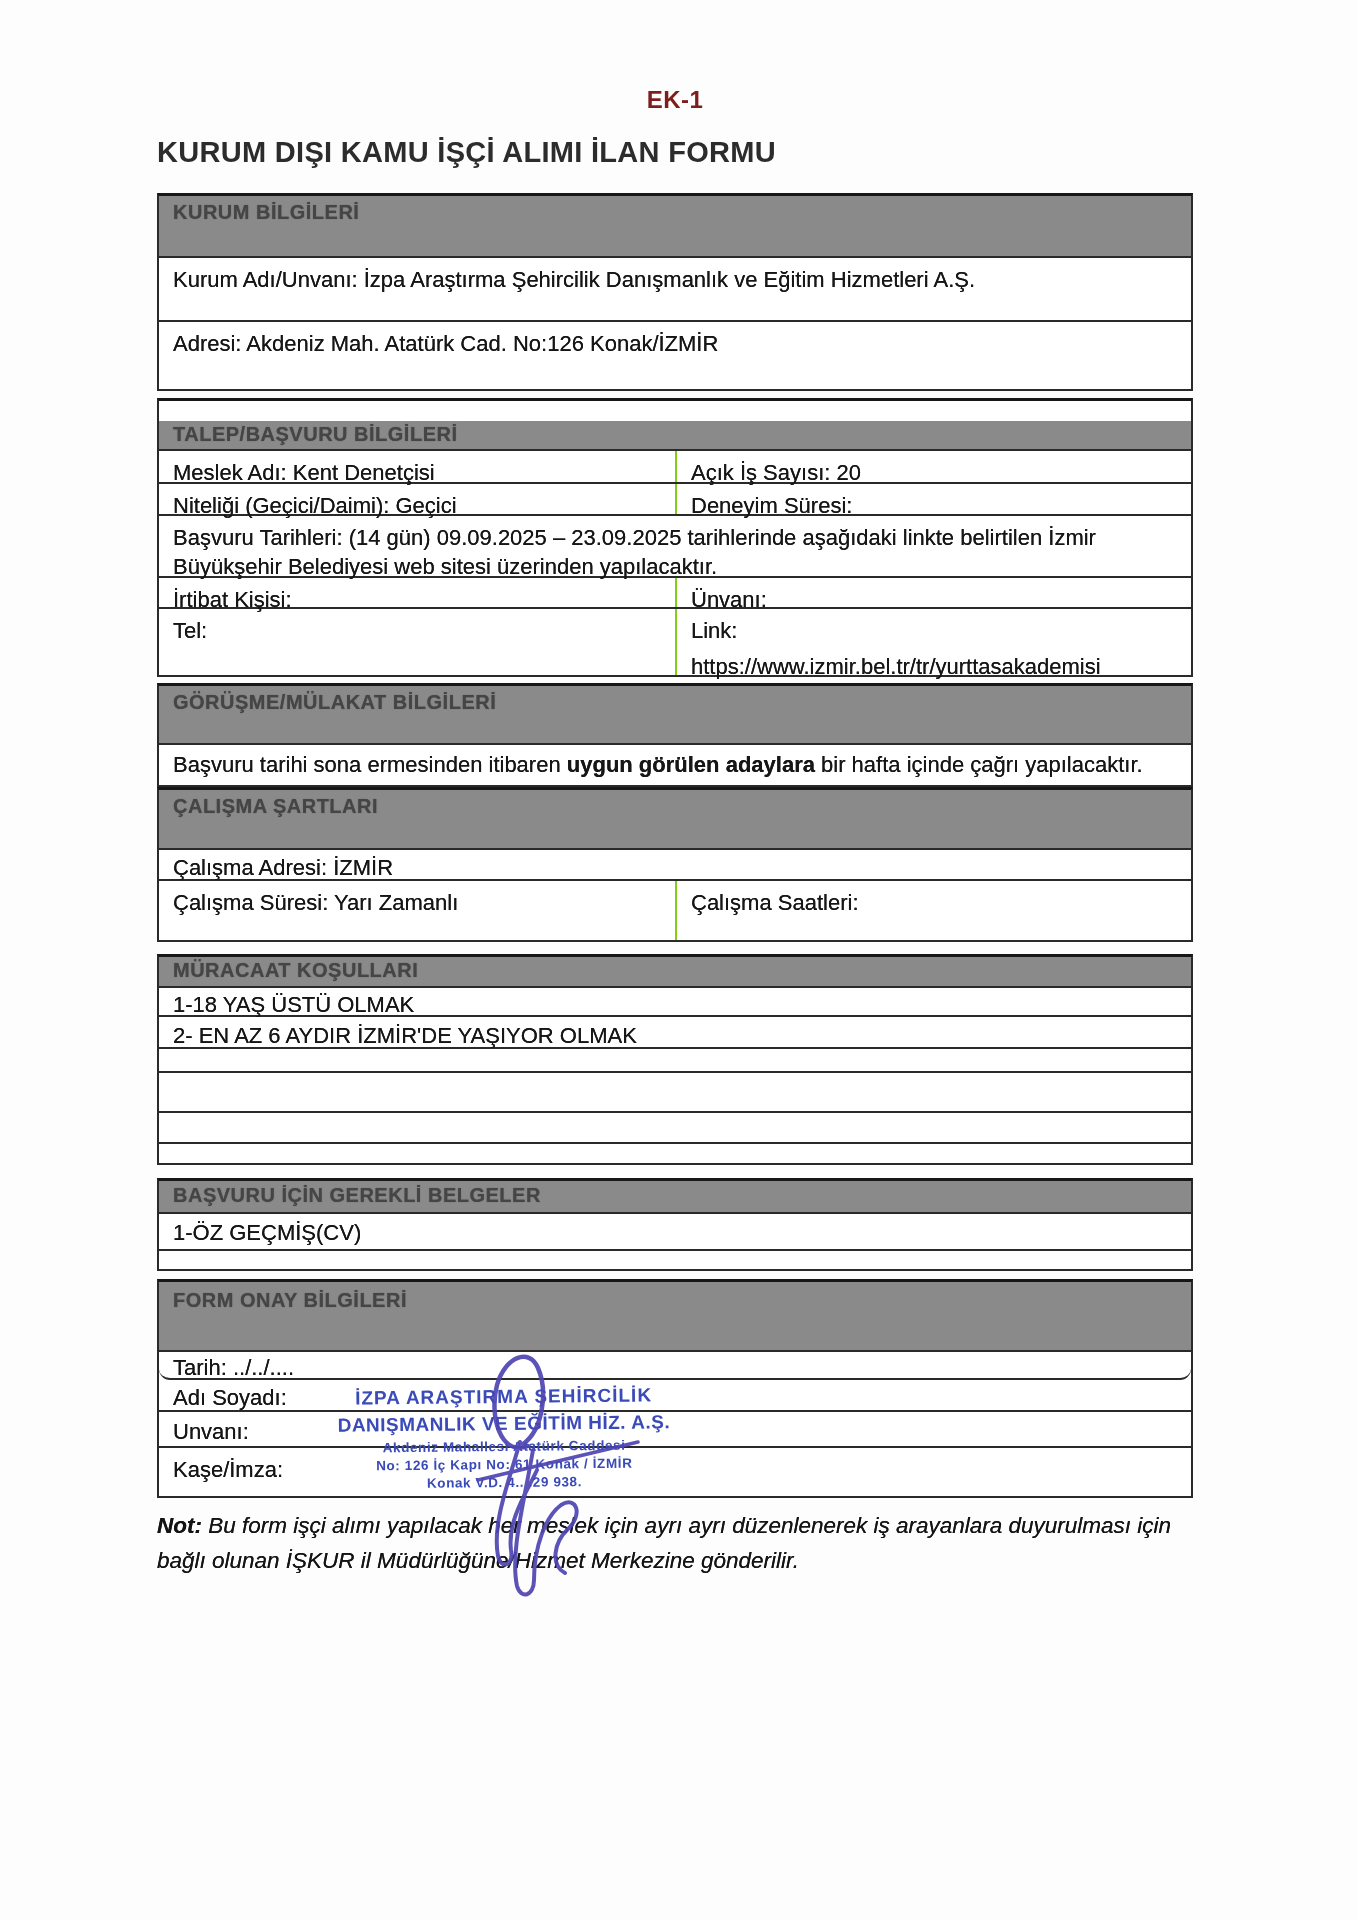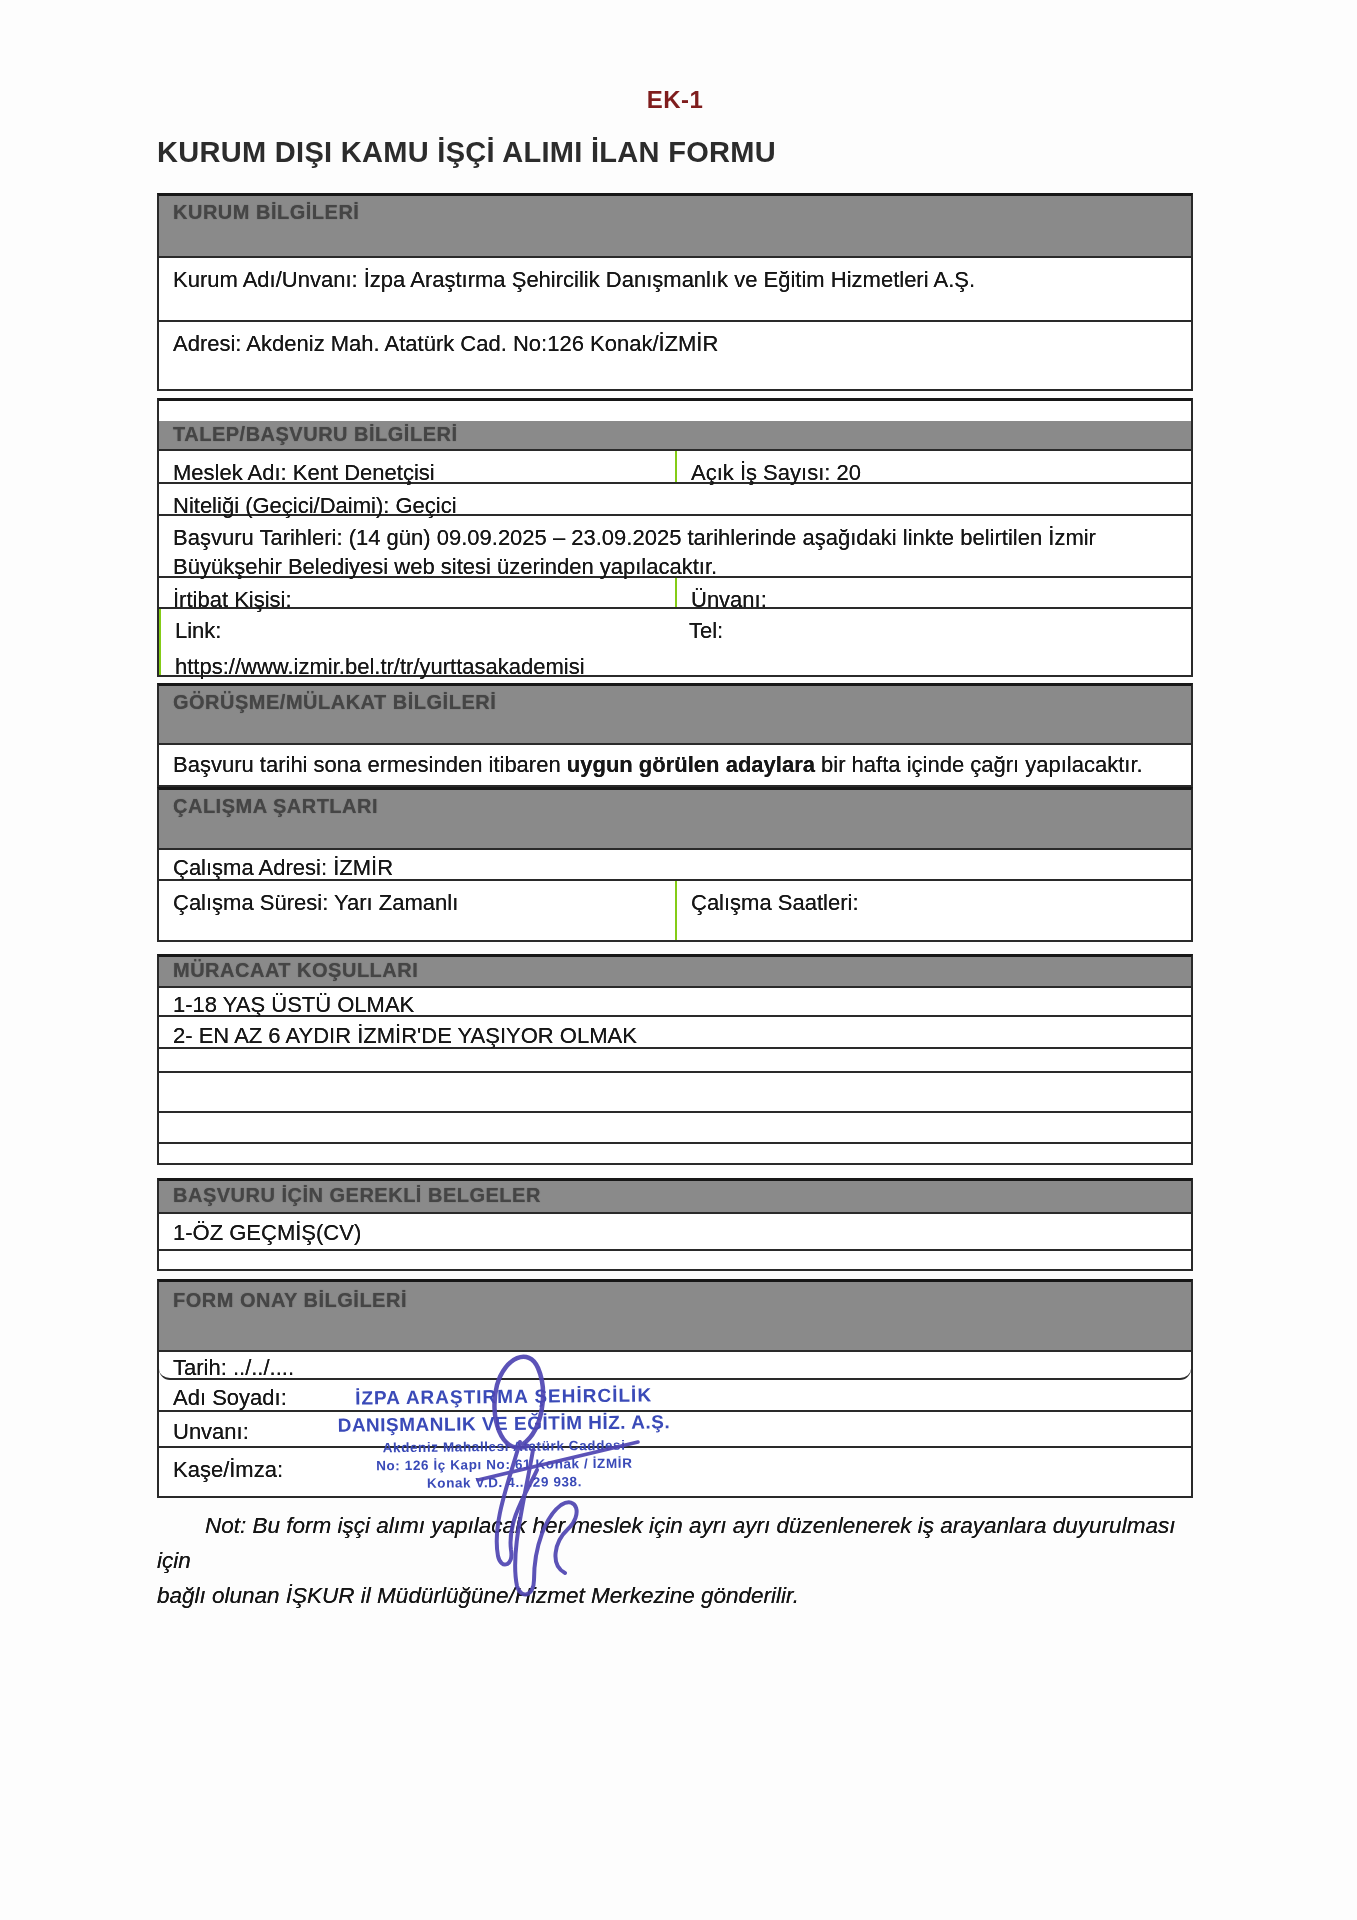"Deneyim Süresi:" div.cell { html: none -> <div>Deneyim Süresi:</div> }
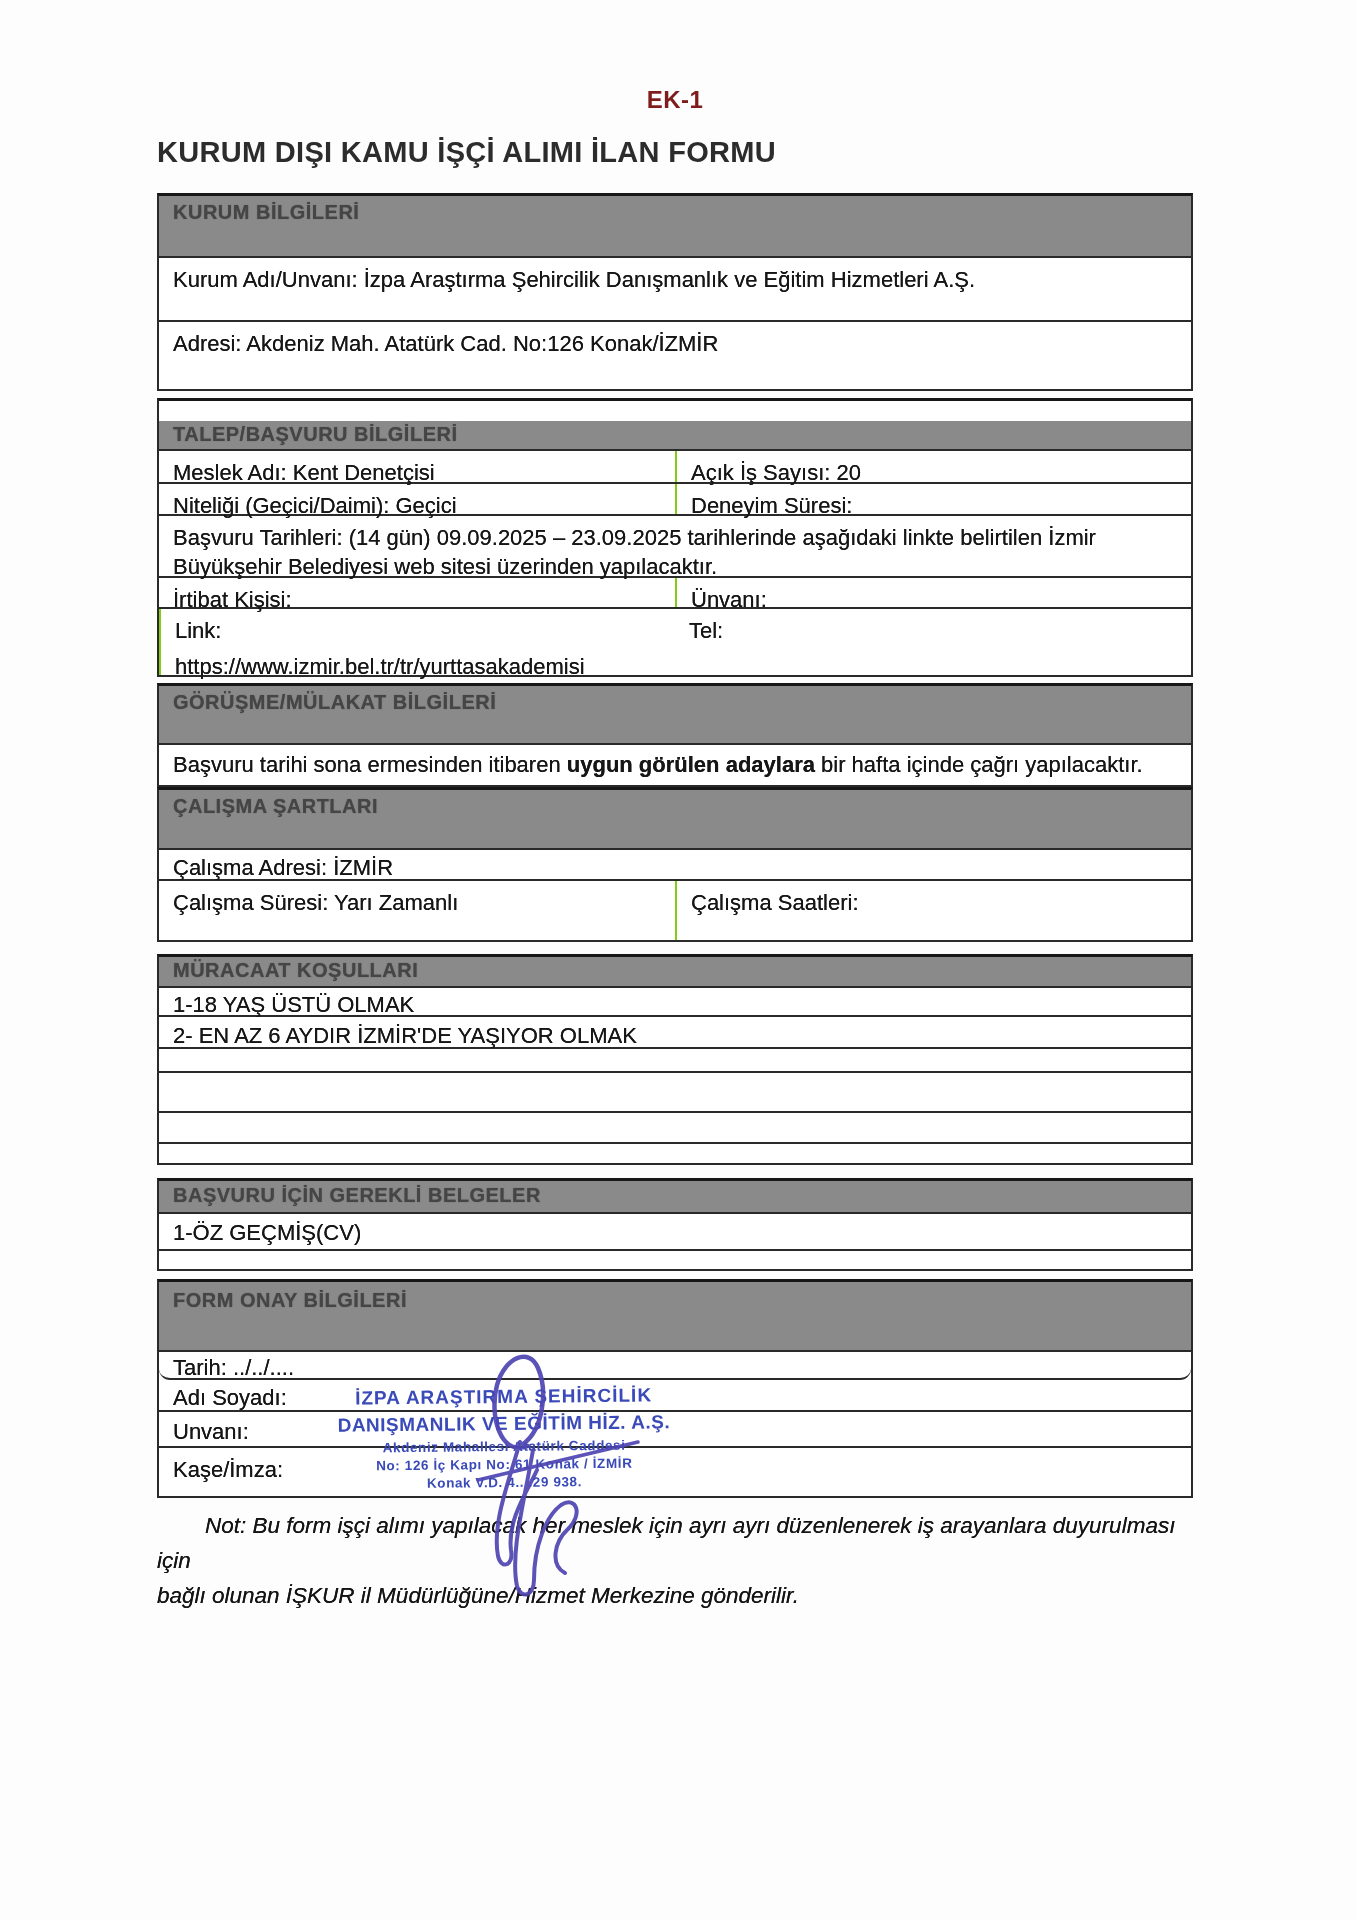"Link:" div.cell { order: before "Tel:" -> after "Tel:" }
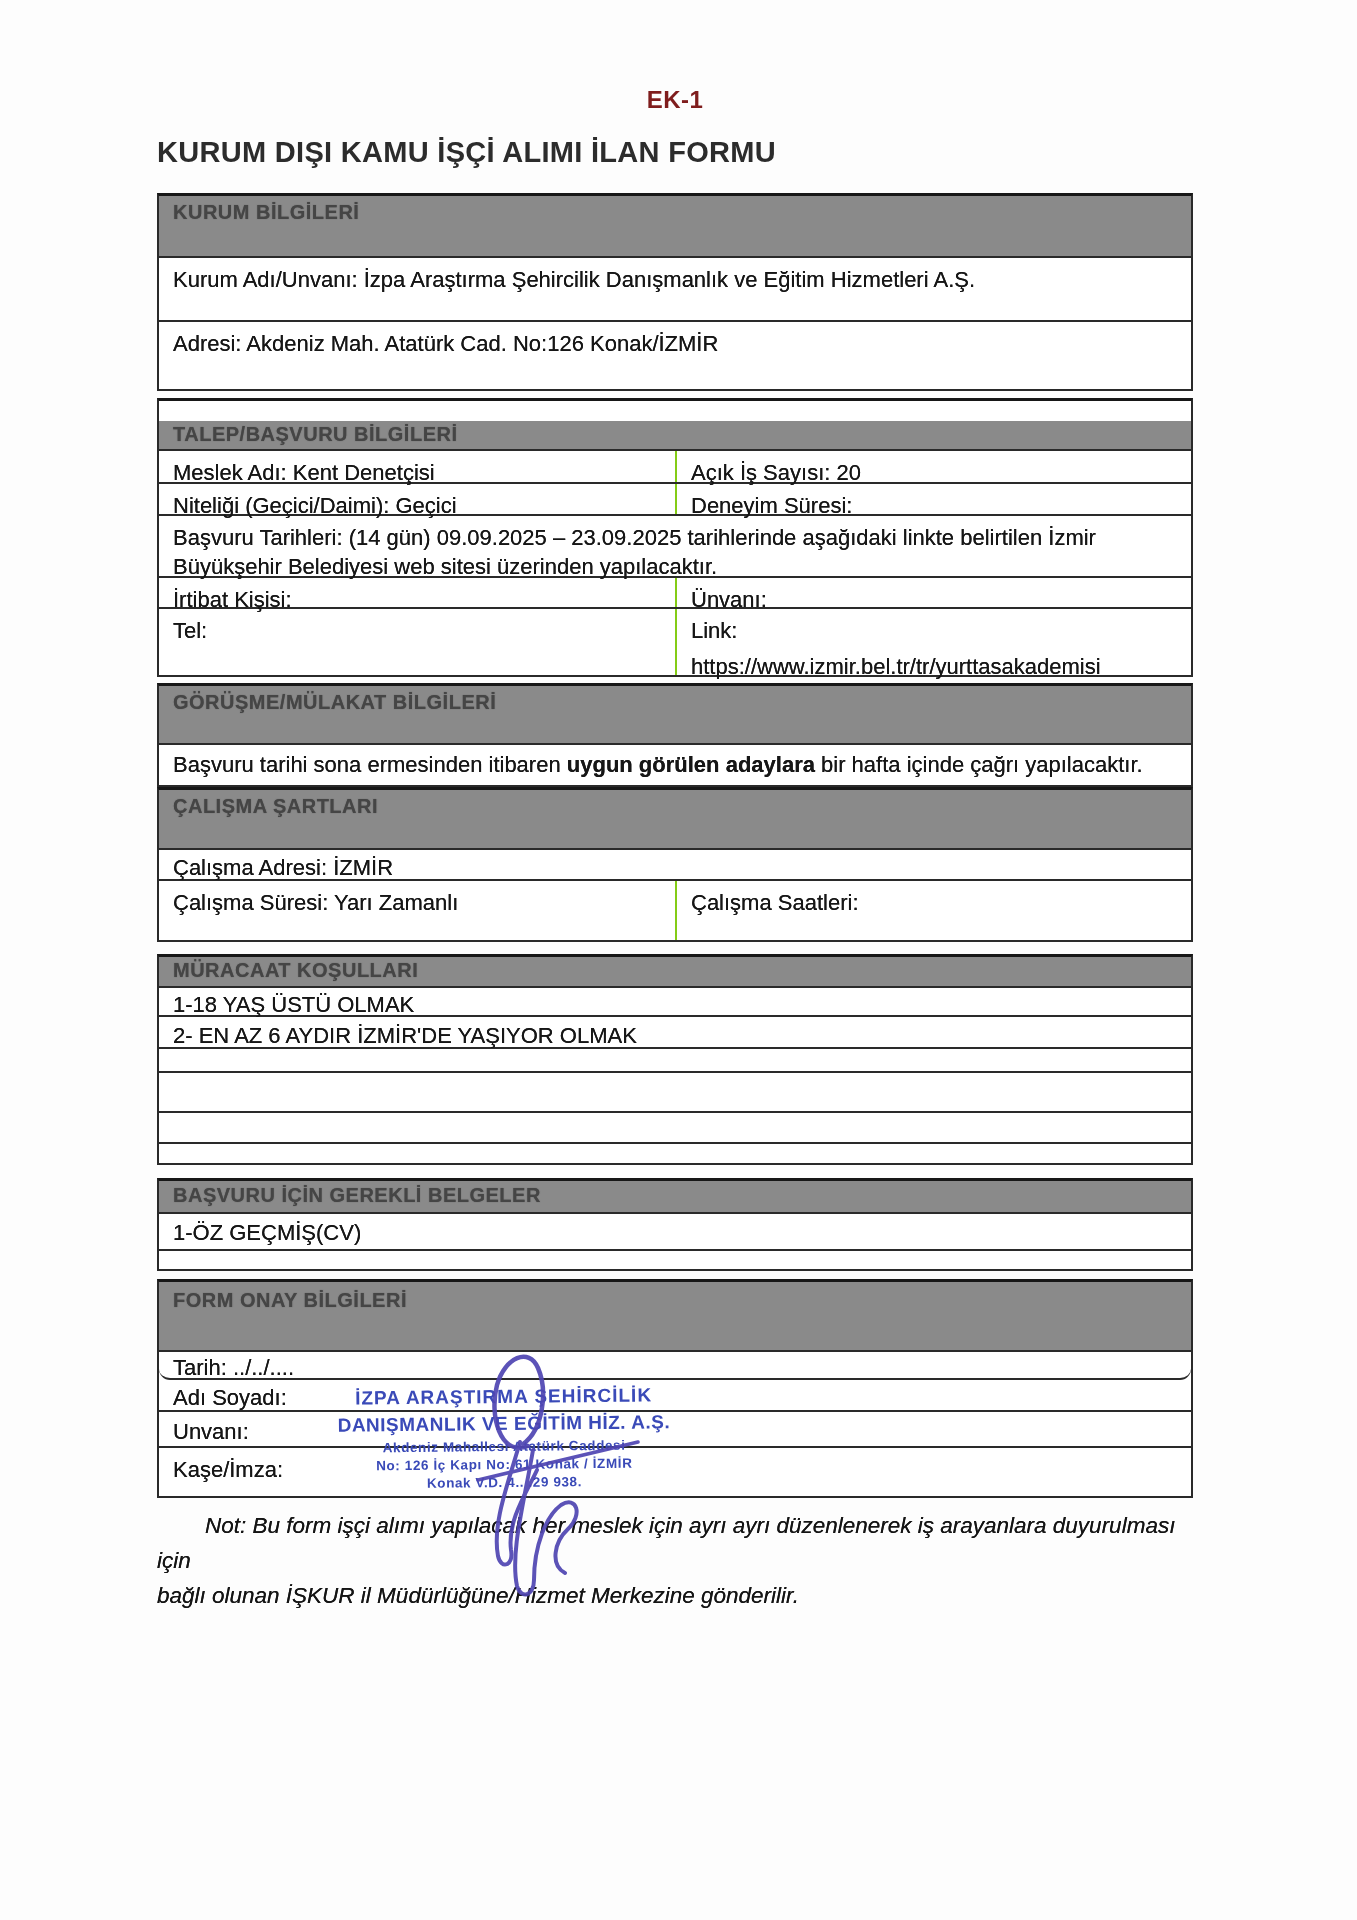"Not:" .note .bold { font-weight: normal -> bold; margin-left: 48px -> none }
